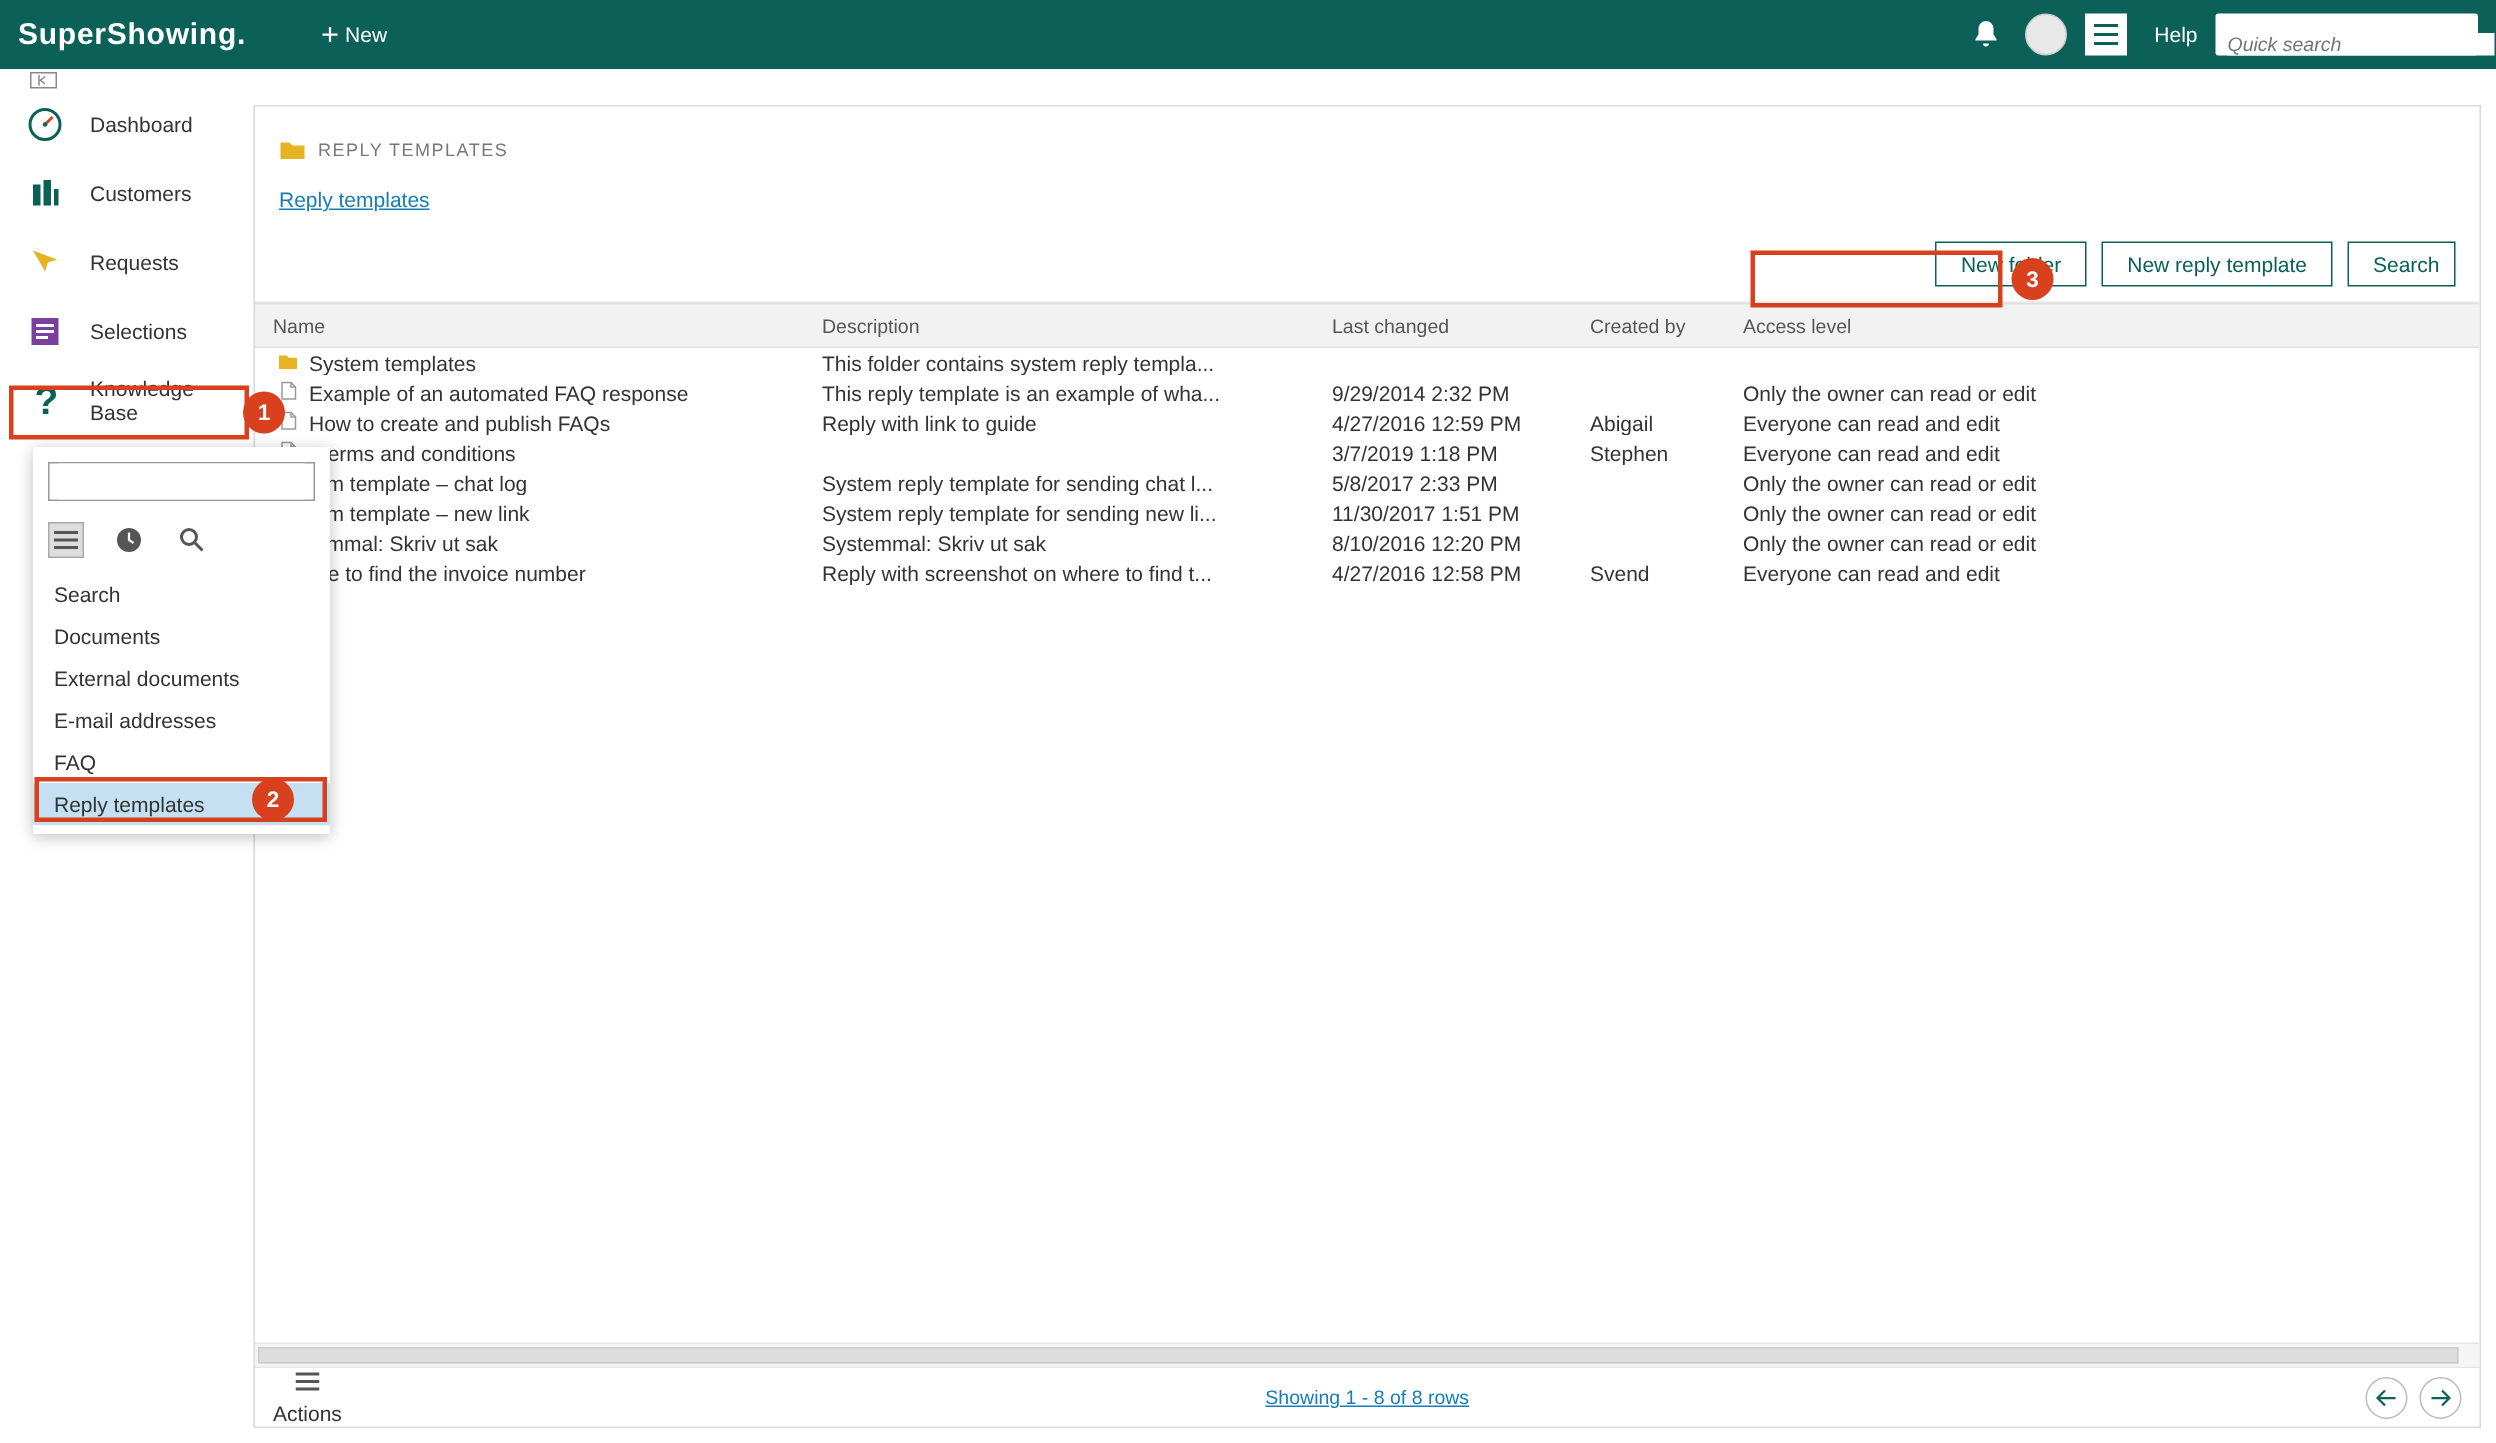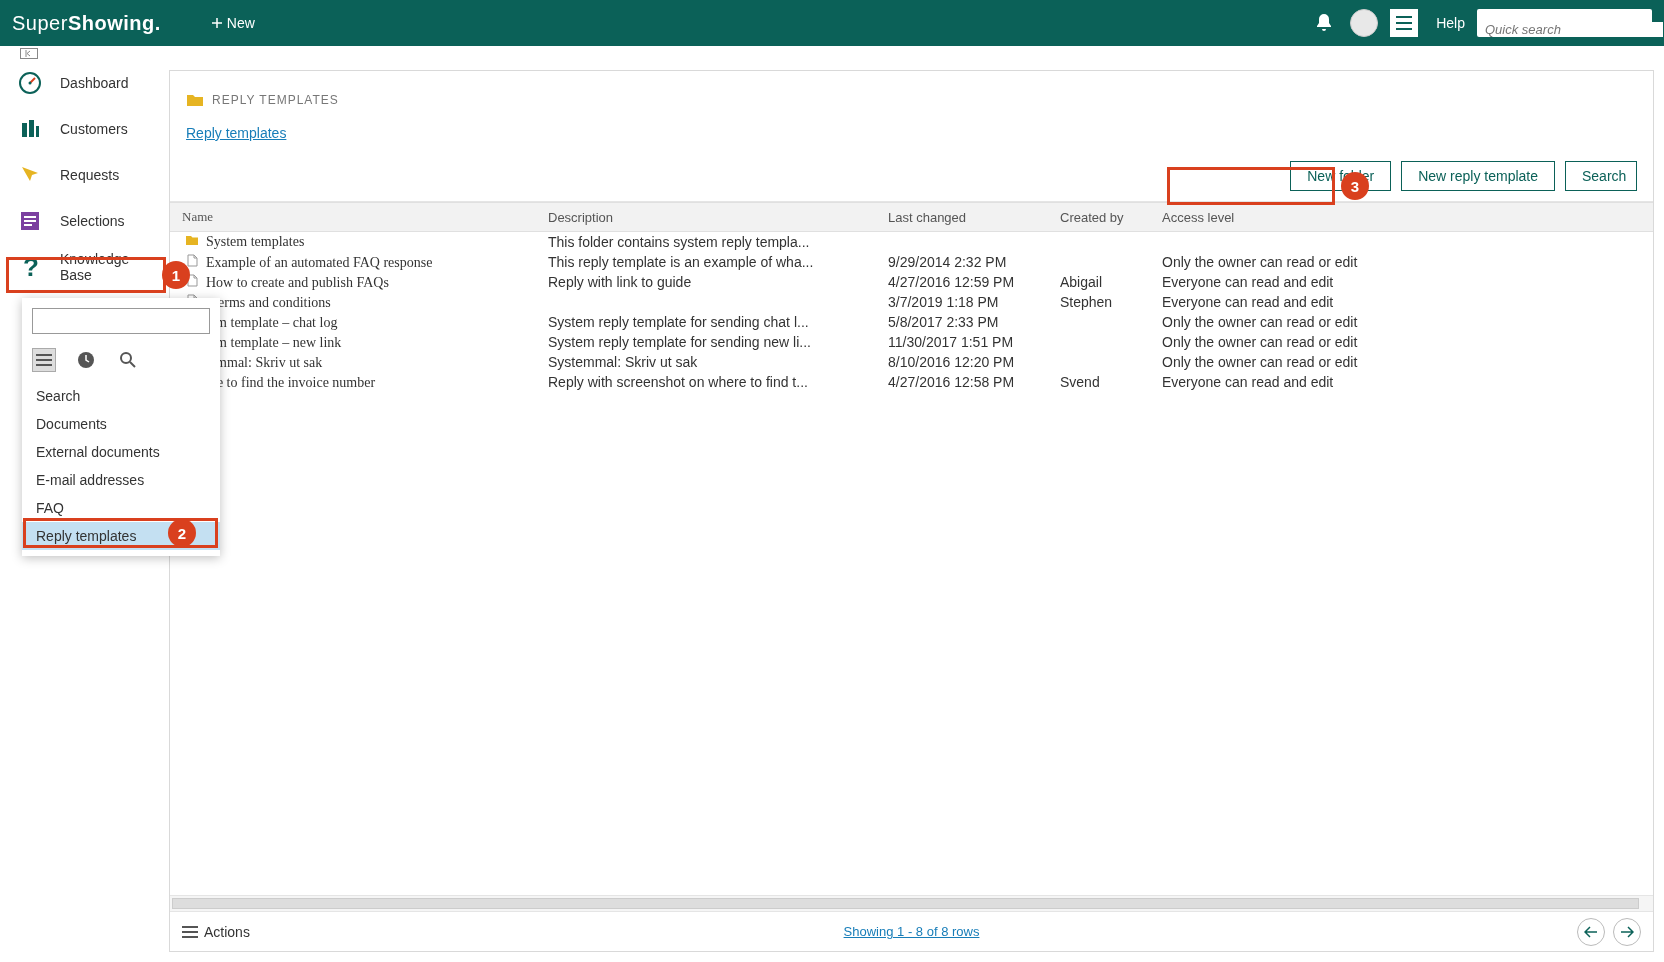"Super" .logo .super { font-weight: 400 -> 700 }
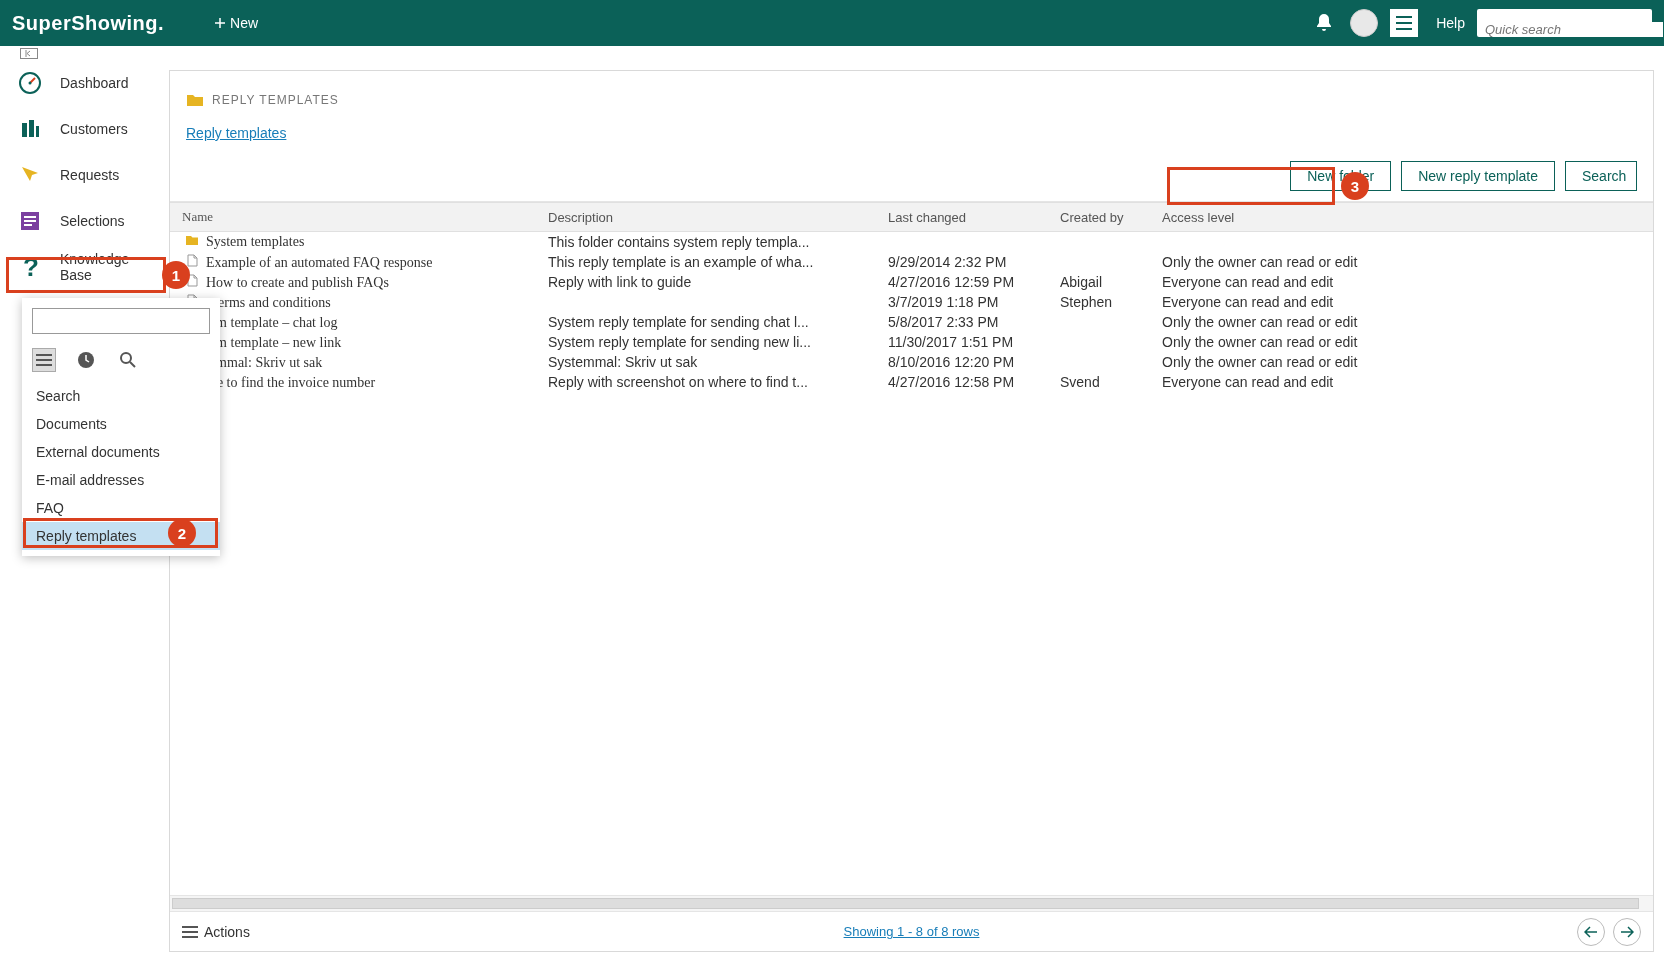"Name" .col-name { font-family: Liberation Serif, serif -> none }
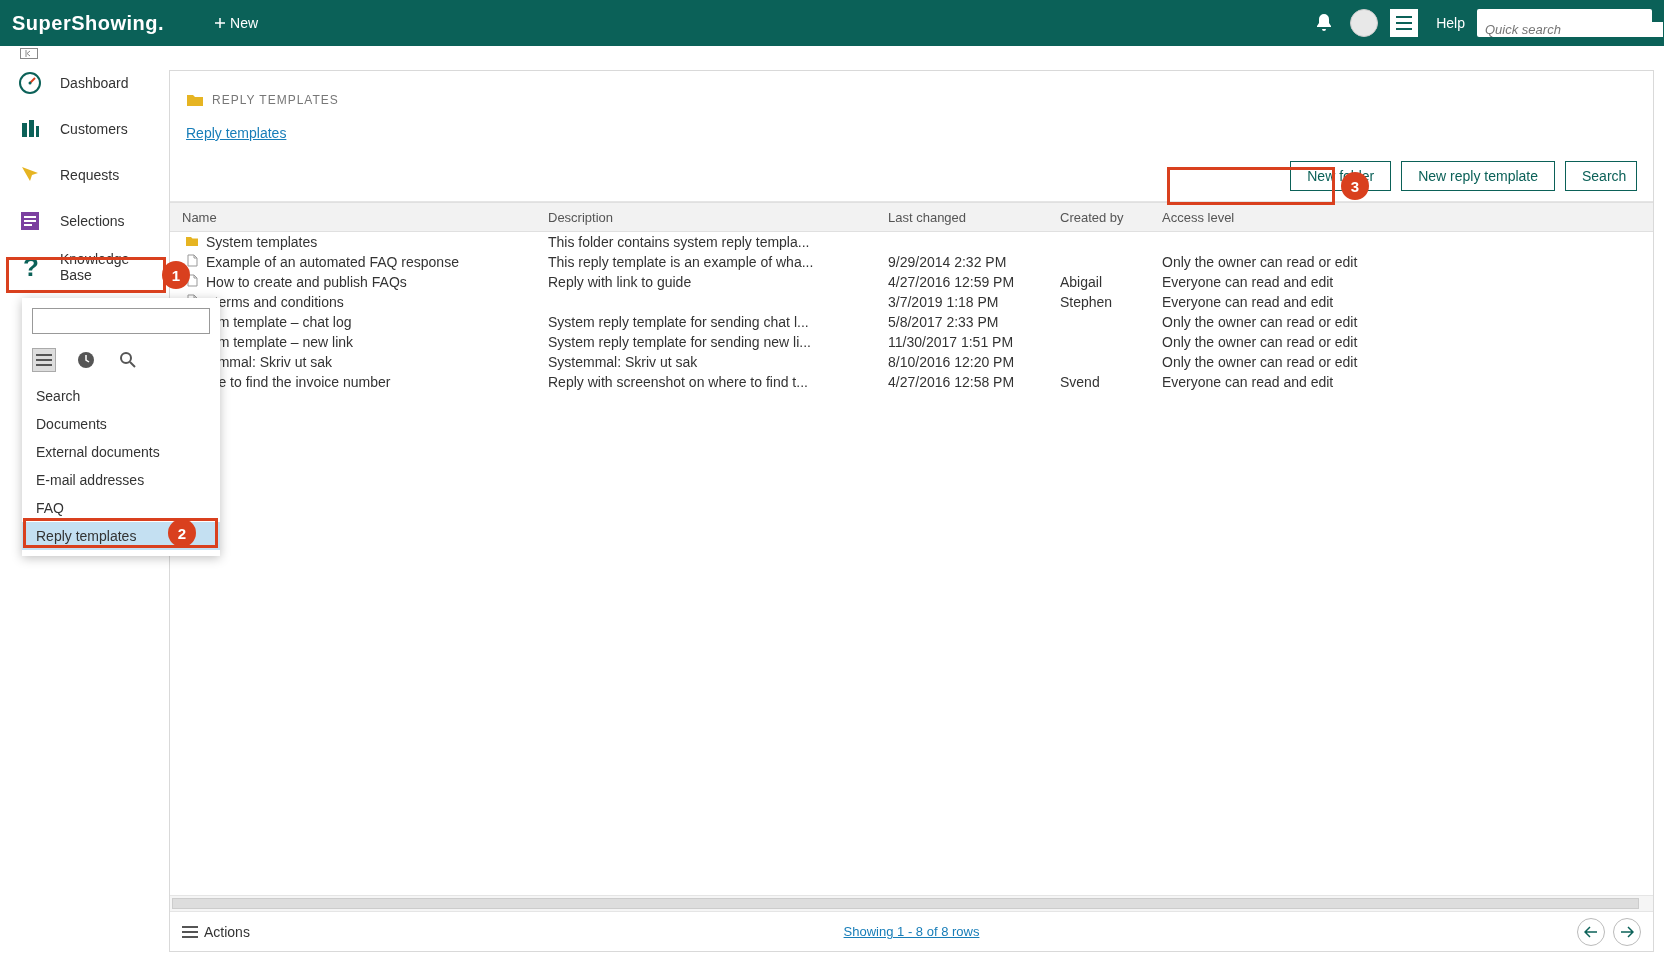"Actions" .actions-link { flex-direction: none -> column }
